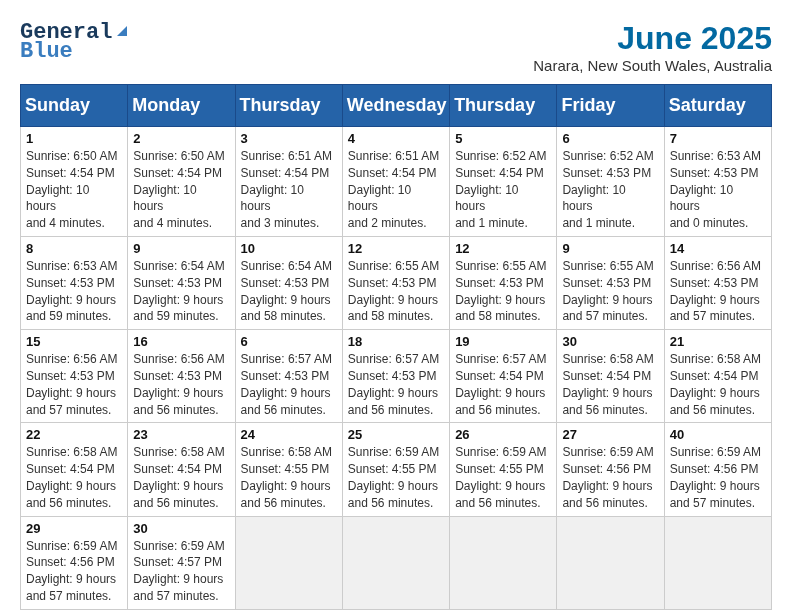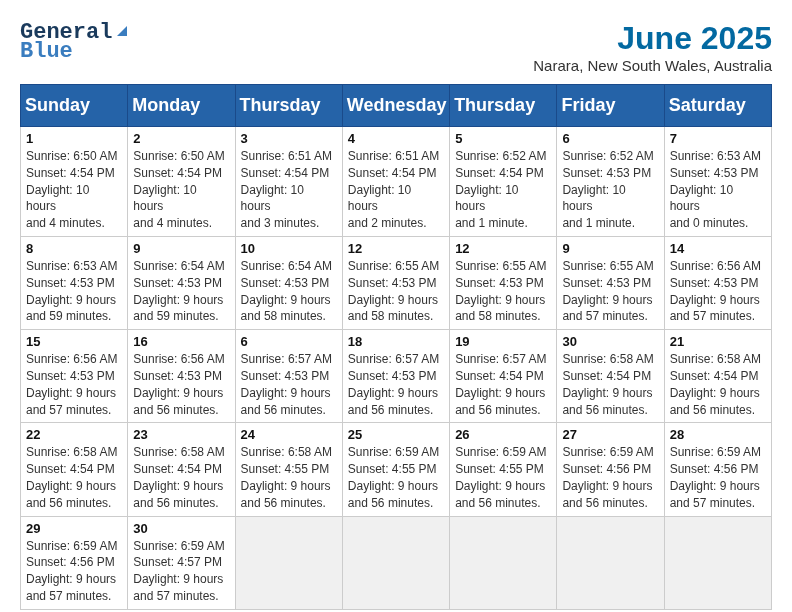"28" span.day-num { text: 28 -> 40 }
